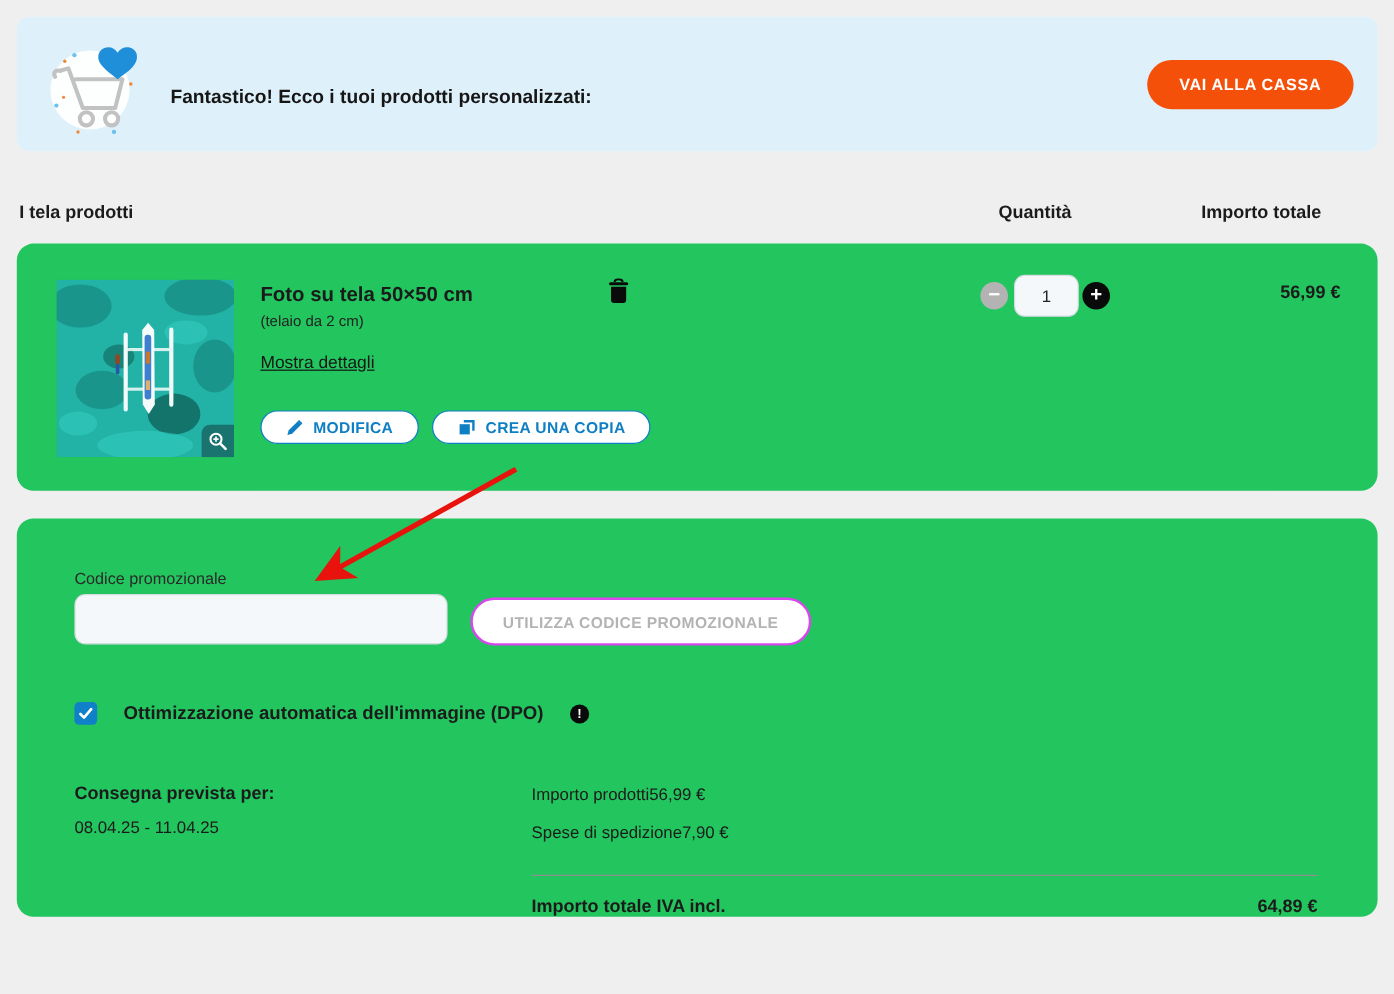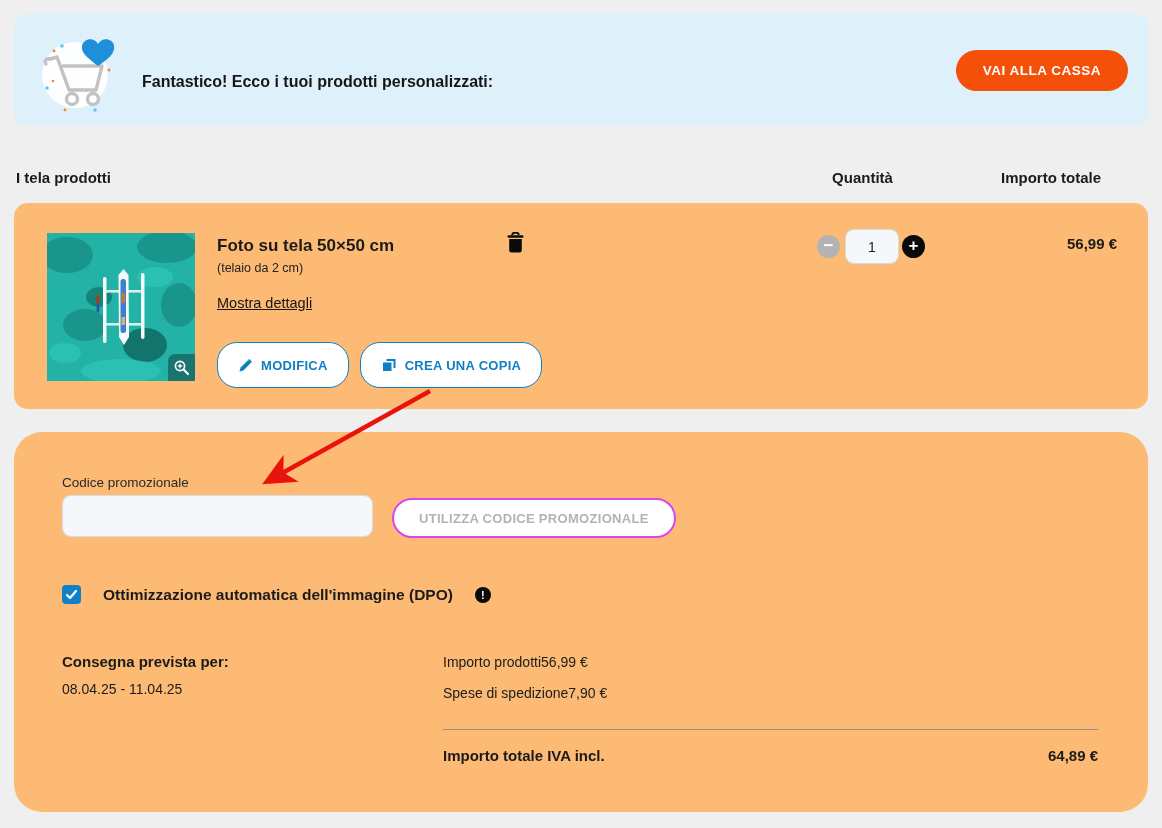"Foto su tela 50×50 cm" .card { background: #fdba74 -> #22c55e }
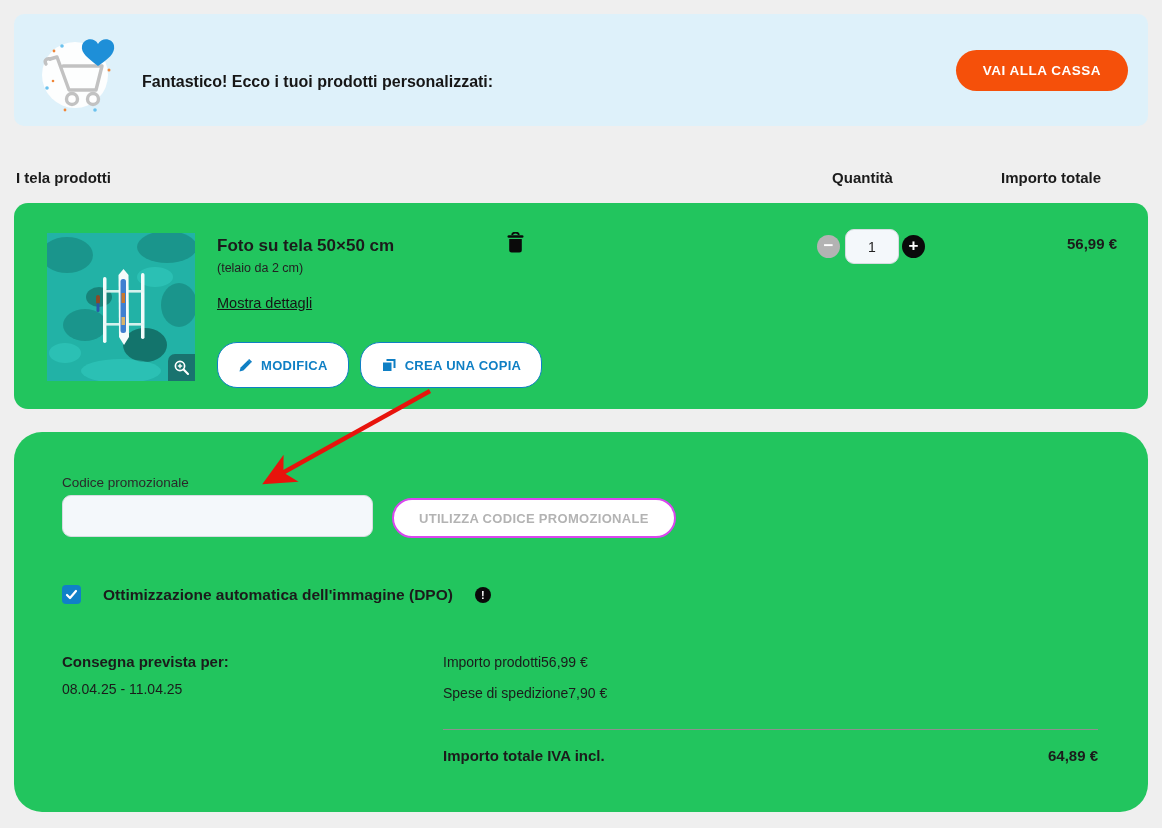"MODIFICA" .pill-btn { height: 46px -> 28px }
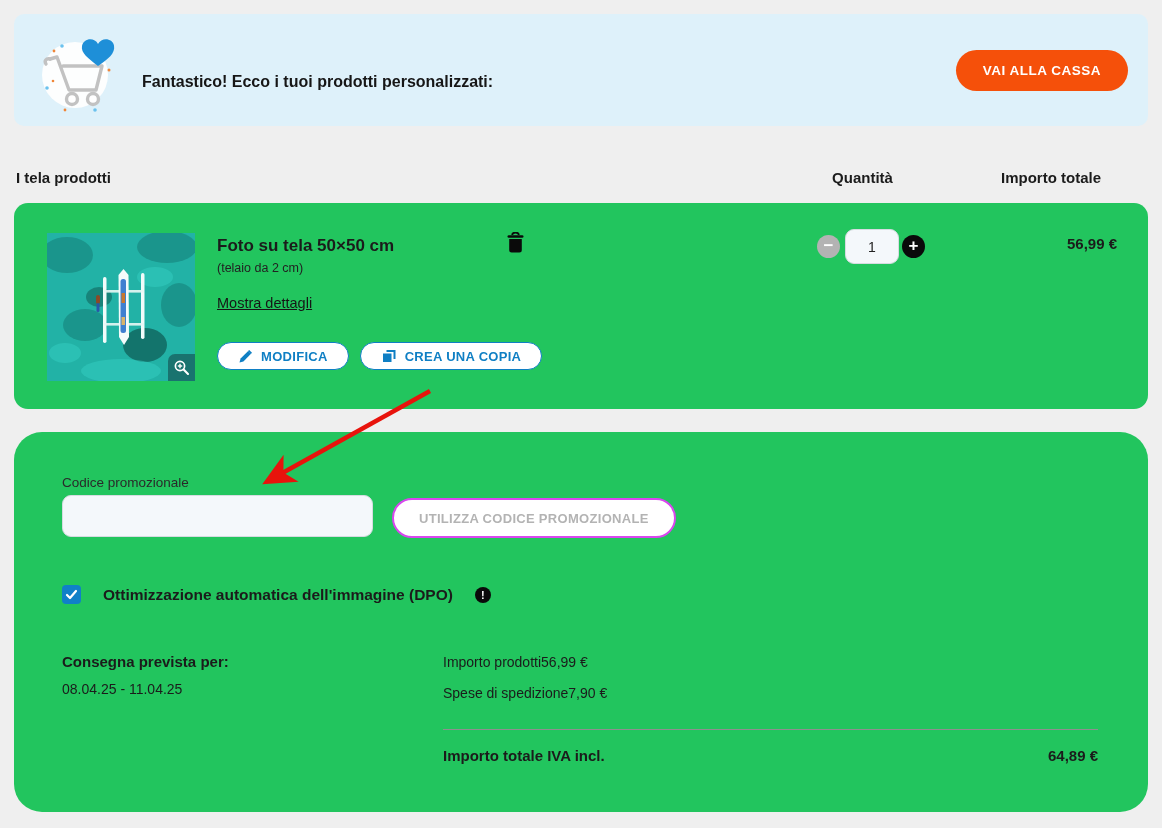"Codice promozionale" .promo-card { border-radius: 28px -> none; height: 380px -> 332px }
